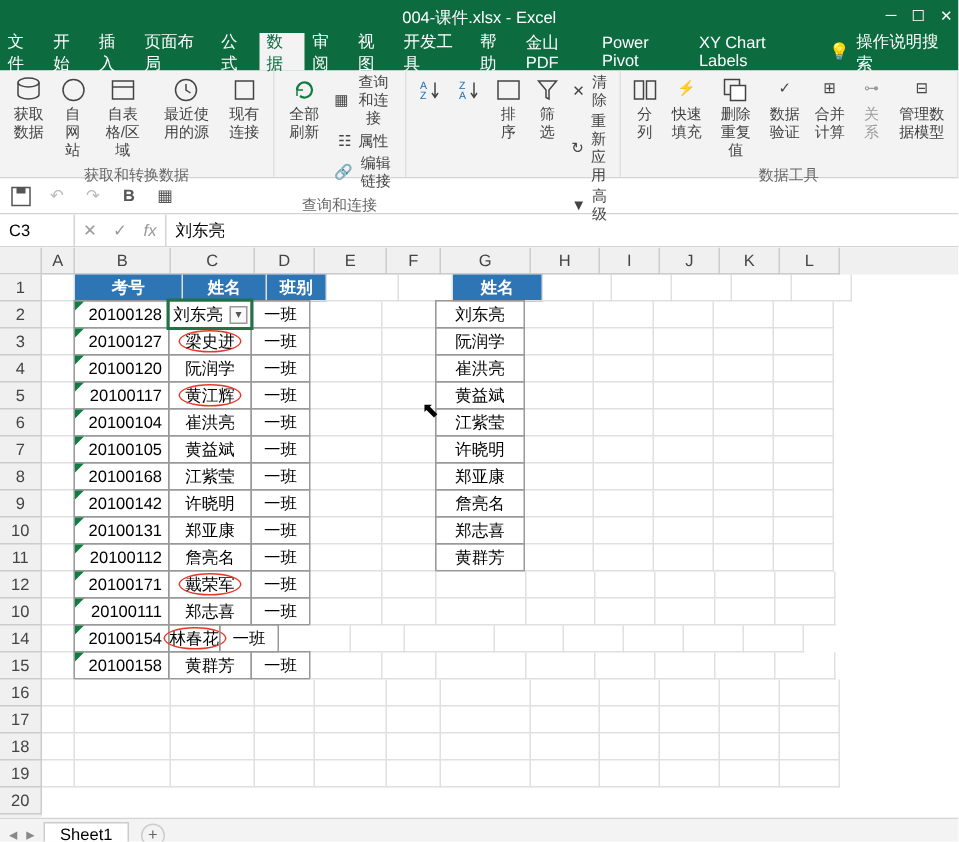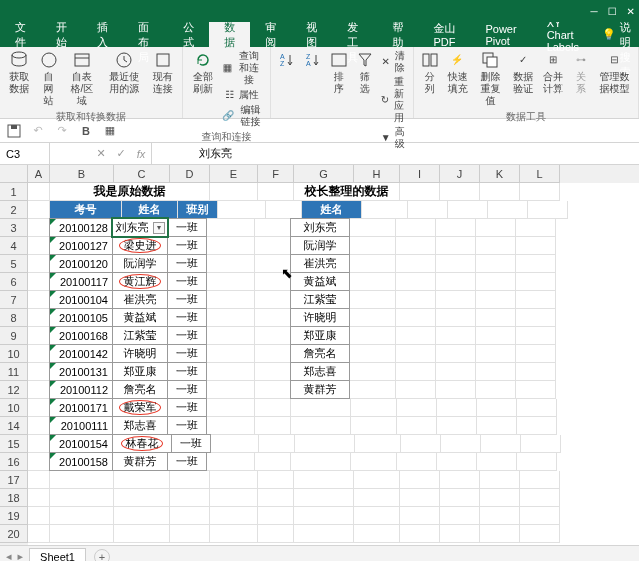"004-课件.xlsx - Excel" span { html: none -> <span>004-课件.xlsx - Excel</span> }
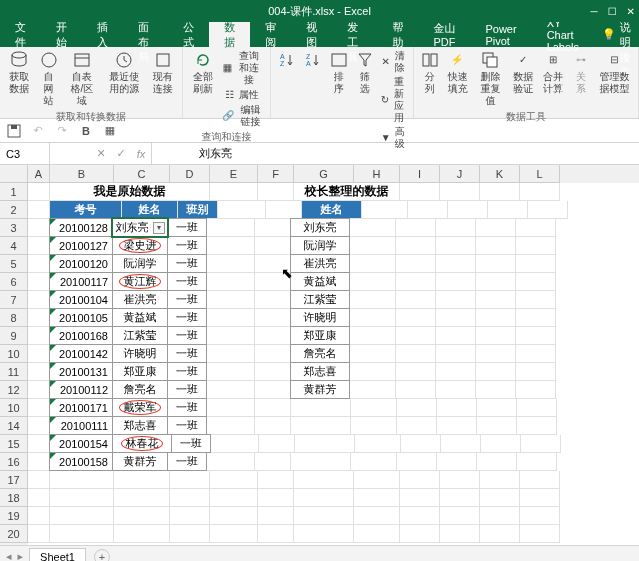"文件" .menubar .tab { padding: 5px 15px -> 5px 5px }
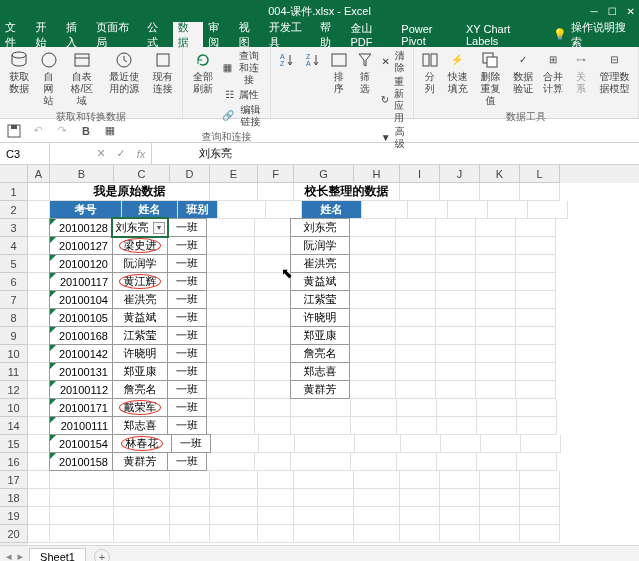"C3" .formulabar { gap: 41px -> none }
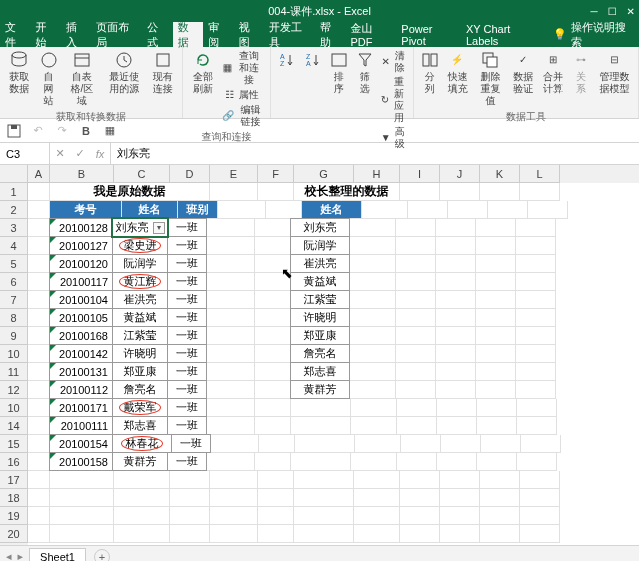"我是原始数据" div.row { html: <div> <div></div> <div>我是原始数据</div> <div></div> <div></div> <div>校长整理的数据</div> <div></div> <div></div> <div></div> <div></div> </div> -> none }
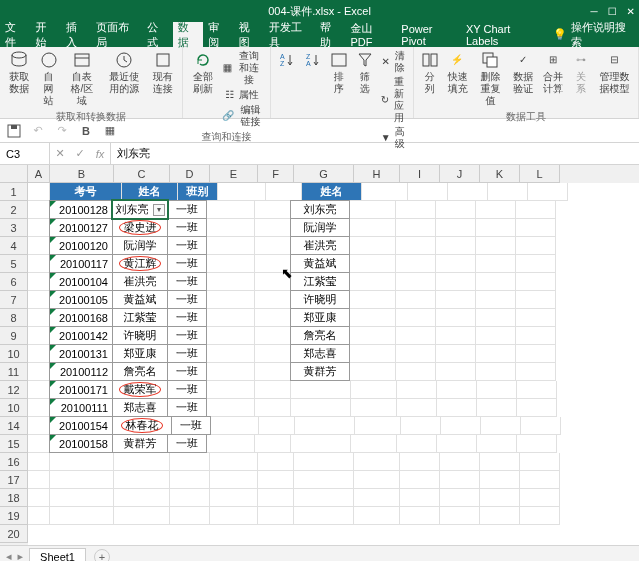"林春花" div.cell { width: 60px -> 35px }
